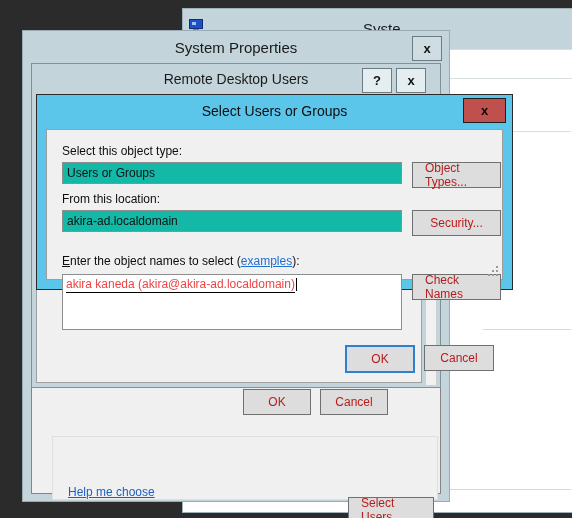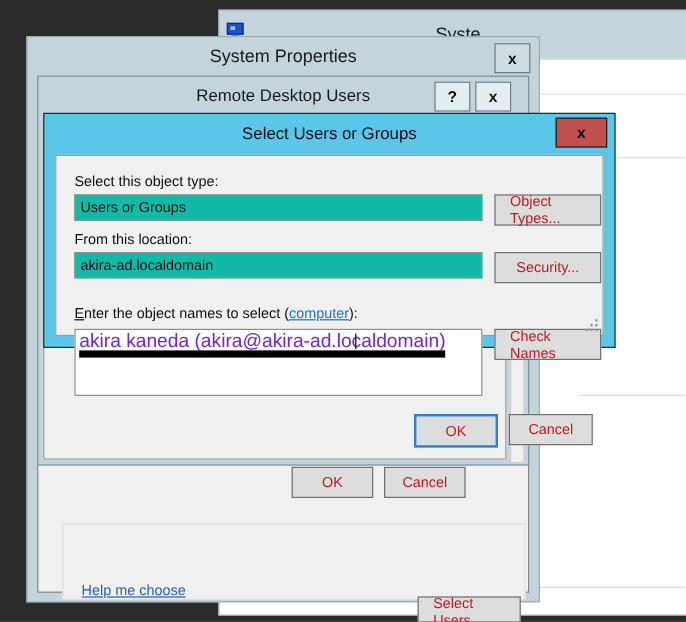"computer" span.link-ex { text: computer -> examples }
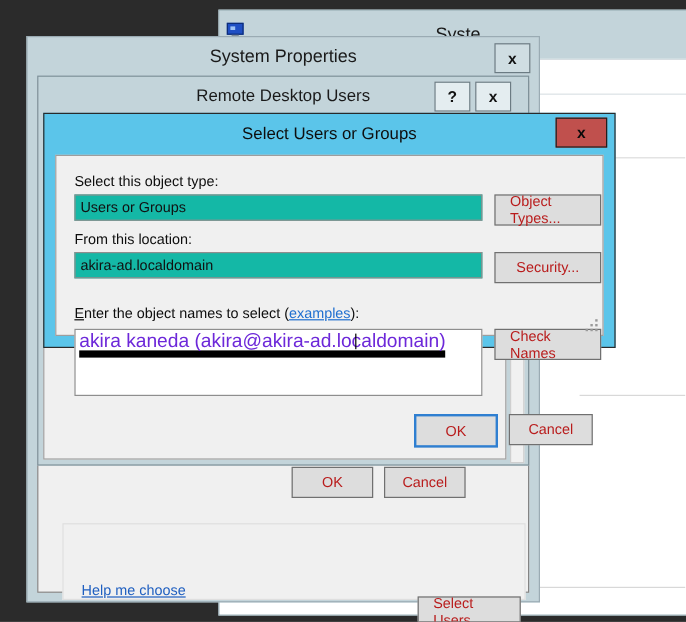"akira kaneda" #sug-names-text { border-bottom: 6px solid #000000 -> 1px solid #000000; color: #6d28d9 -> #ef4444; font-size: 16px -> 12px }
